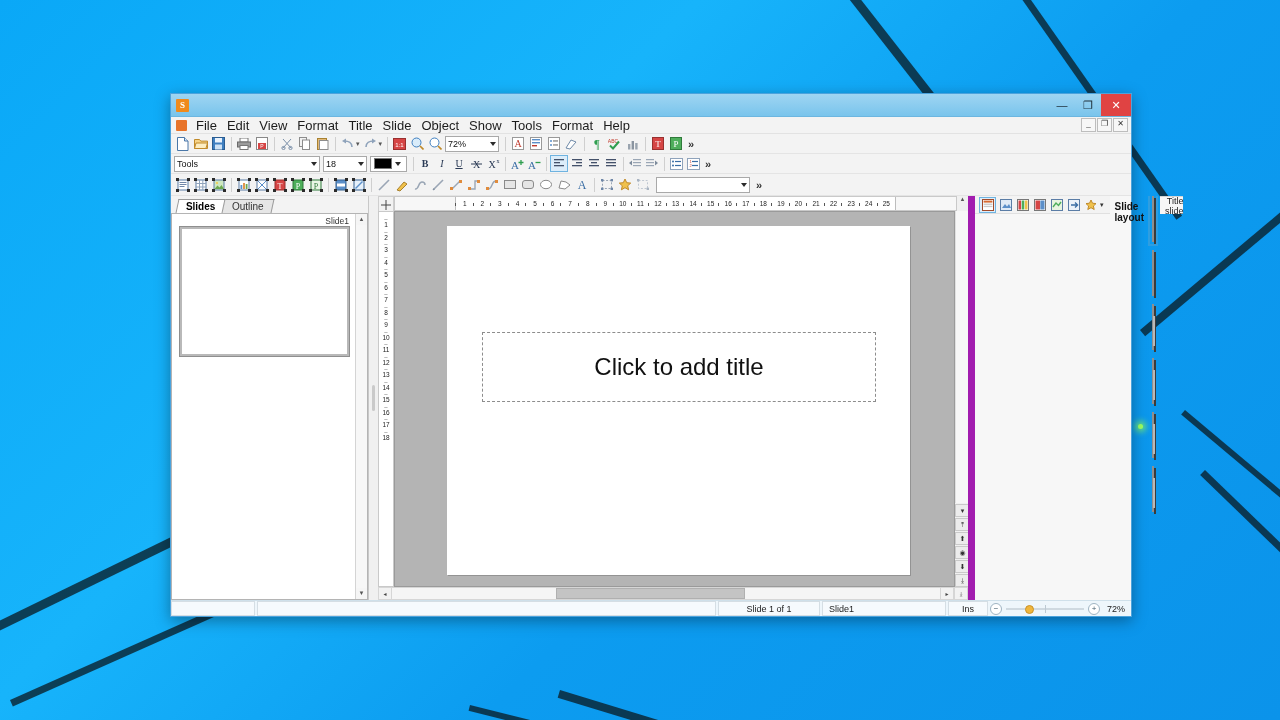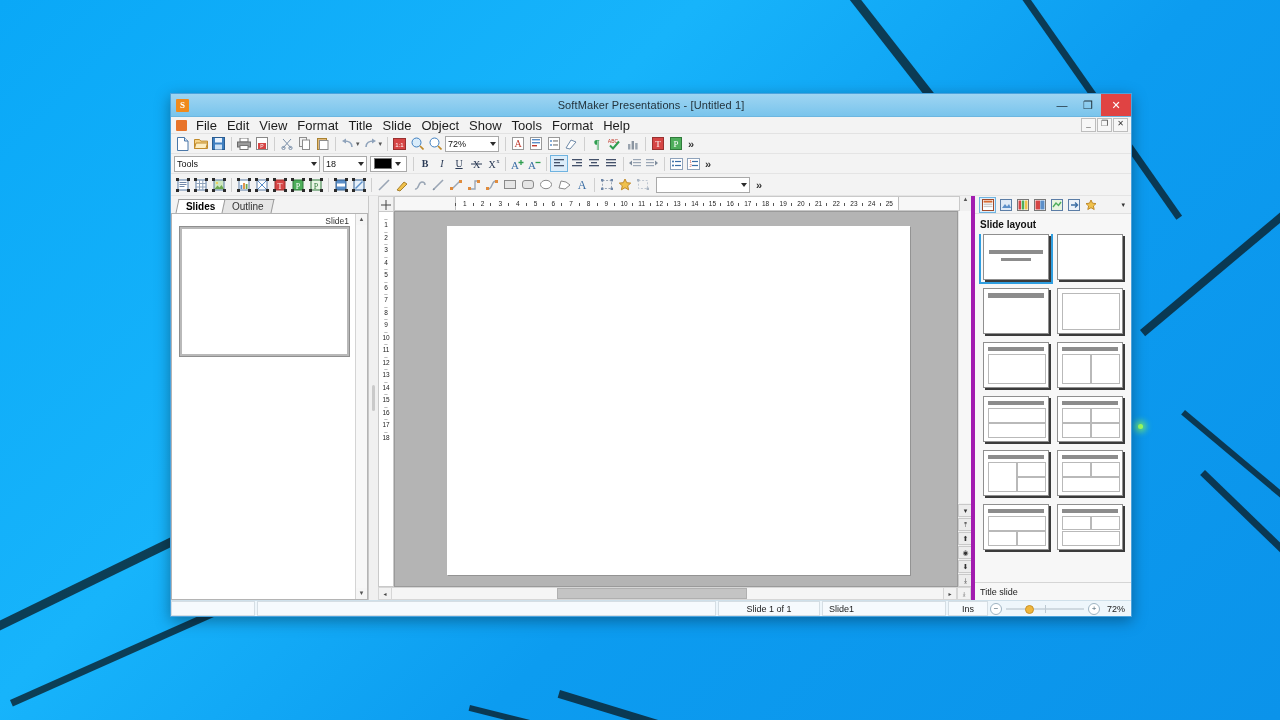"SoftMaker Presentations - [Untitled 1]" div.title-text { html: <div>SoftMaker Presentations - [Untitled 1]</div> -> none }
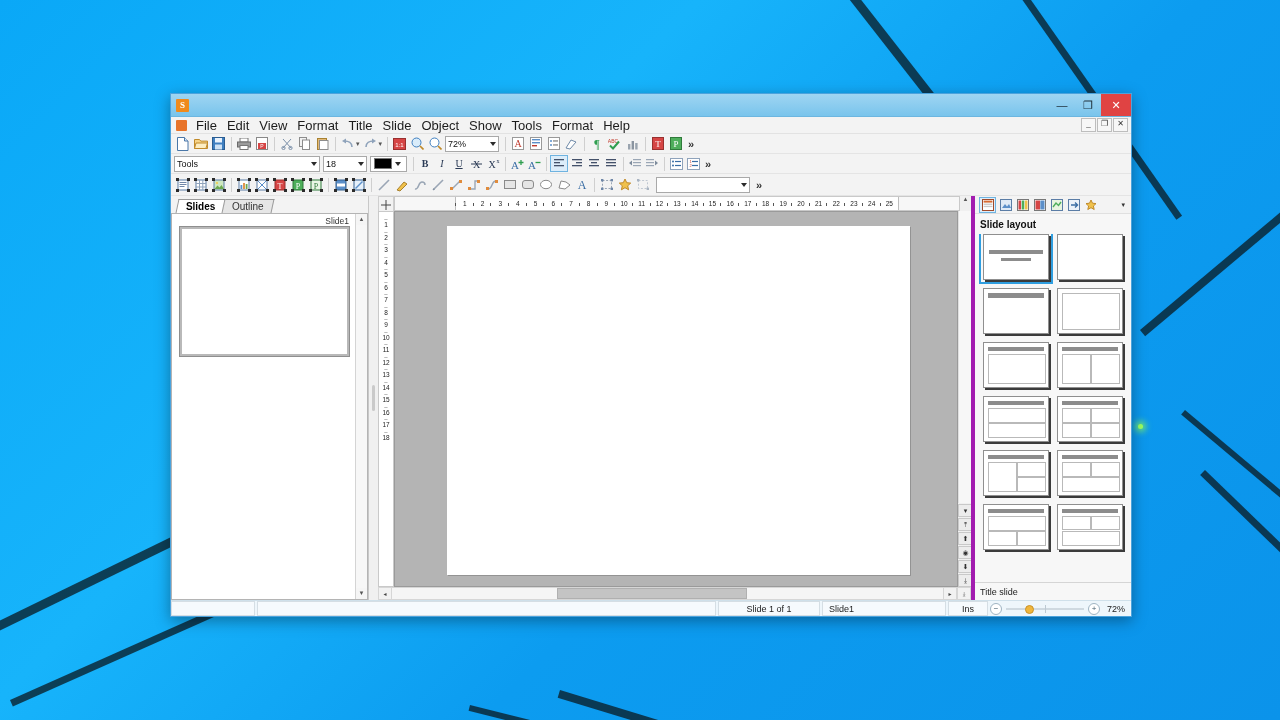"Slide layout" .rightpane { border-left: 4px solid #a21caf -> 7px solid #a21caf; flex-direction: column -> none }
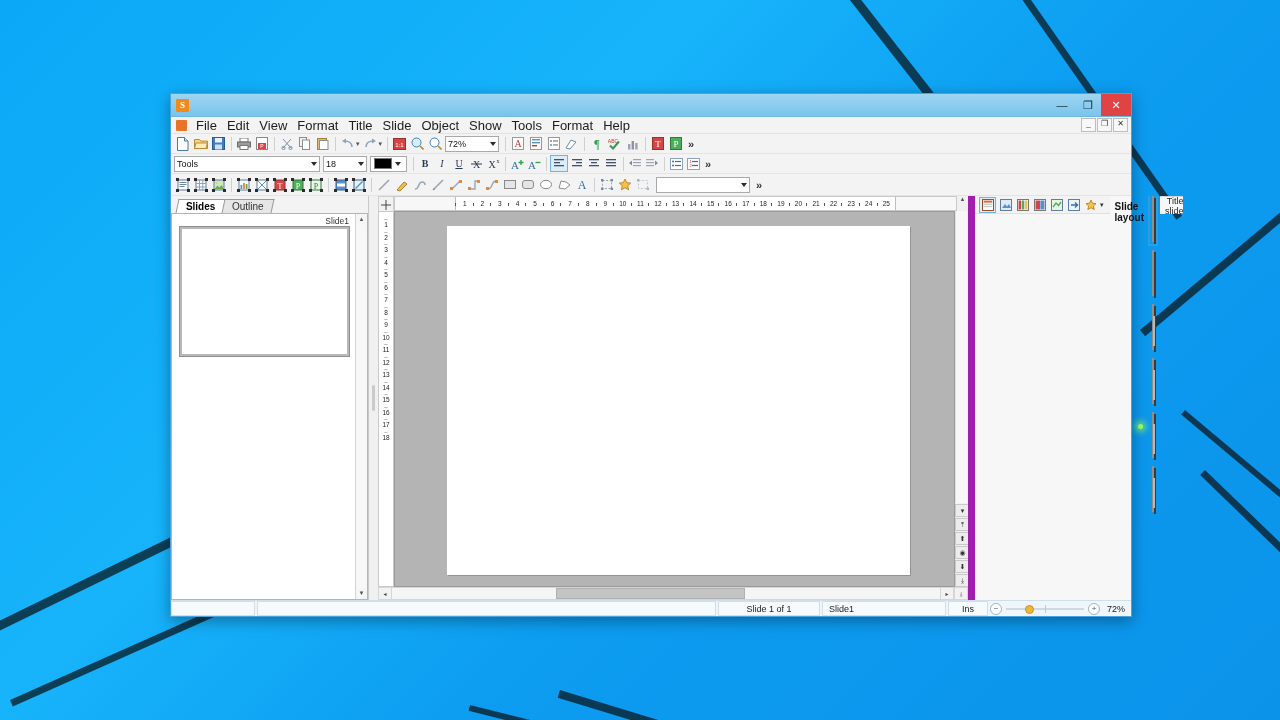"Click to add title" div.ph { html: none -> <div> <span>Click to add title</span> </div> }
